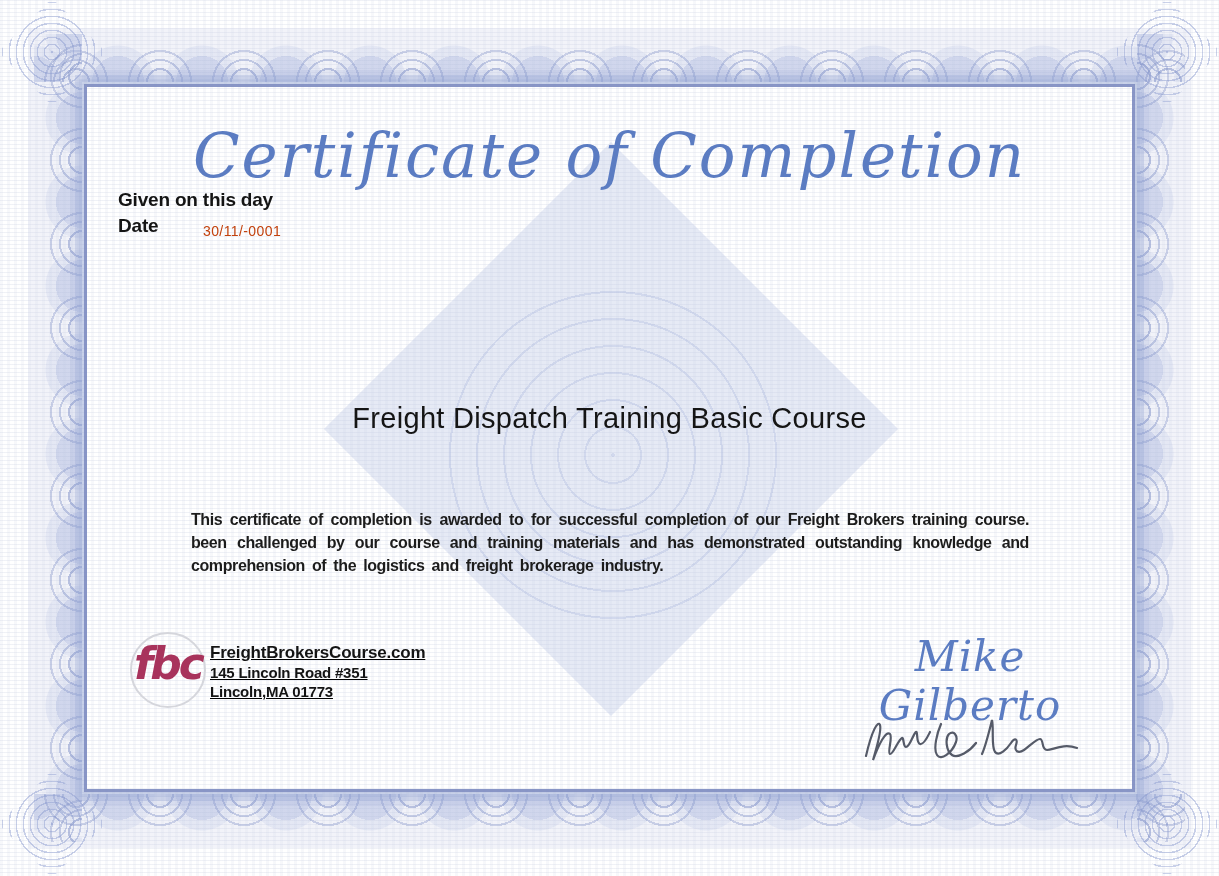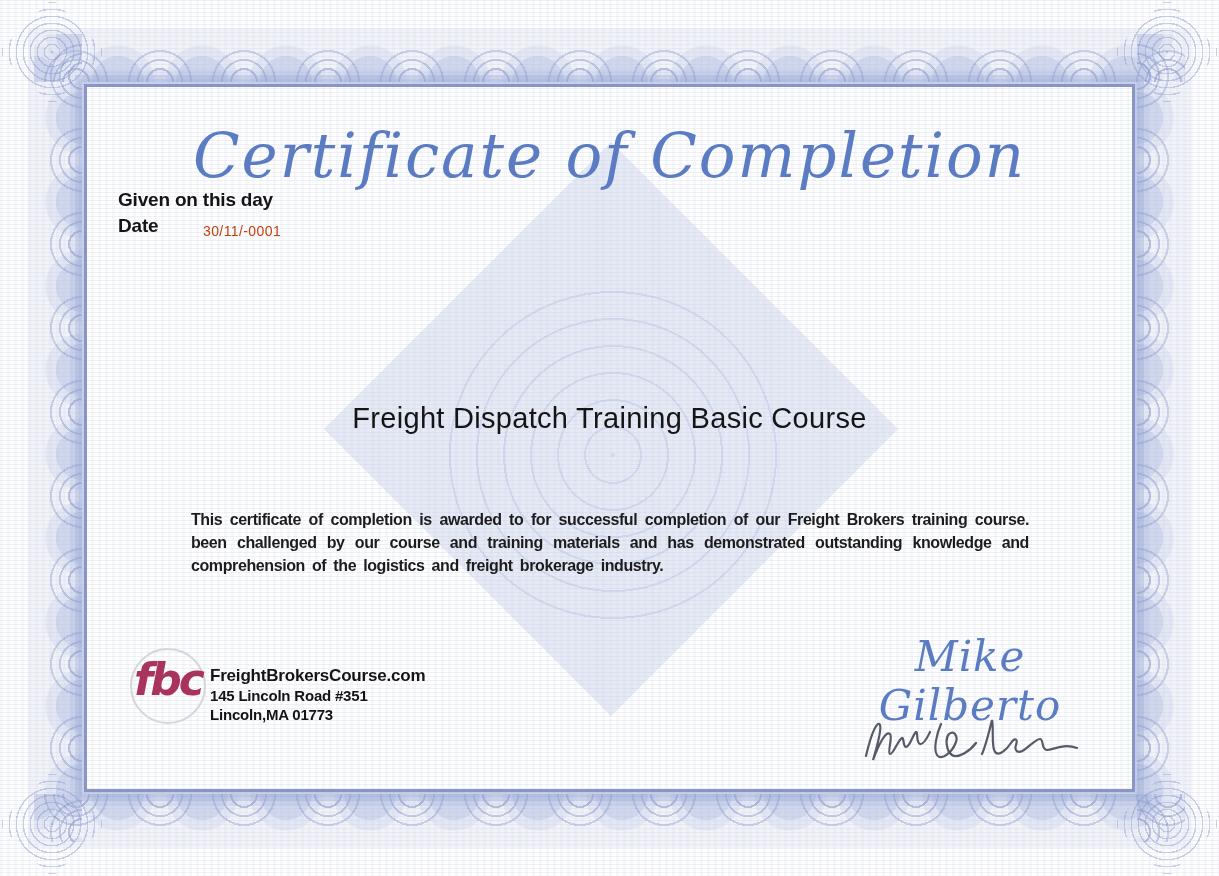"fbc" .issuer { align-items: flex-end -> center; text-decoration: none -> underline; top: 644px -> 628px }
